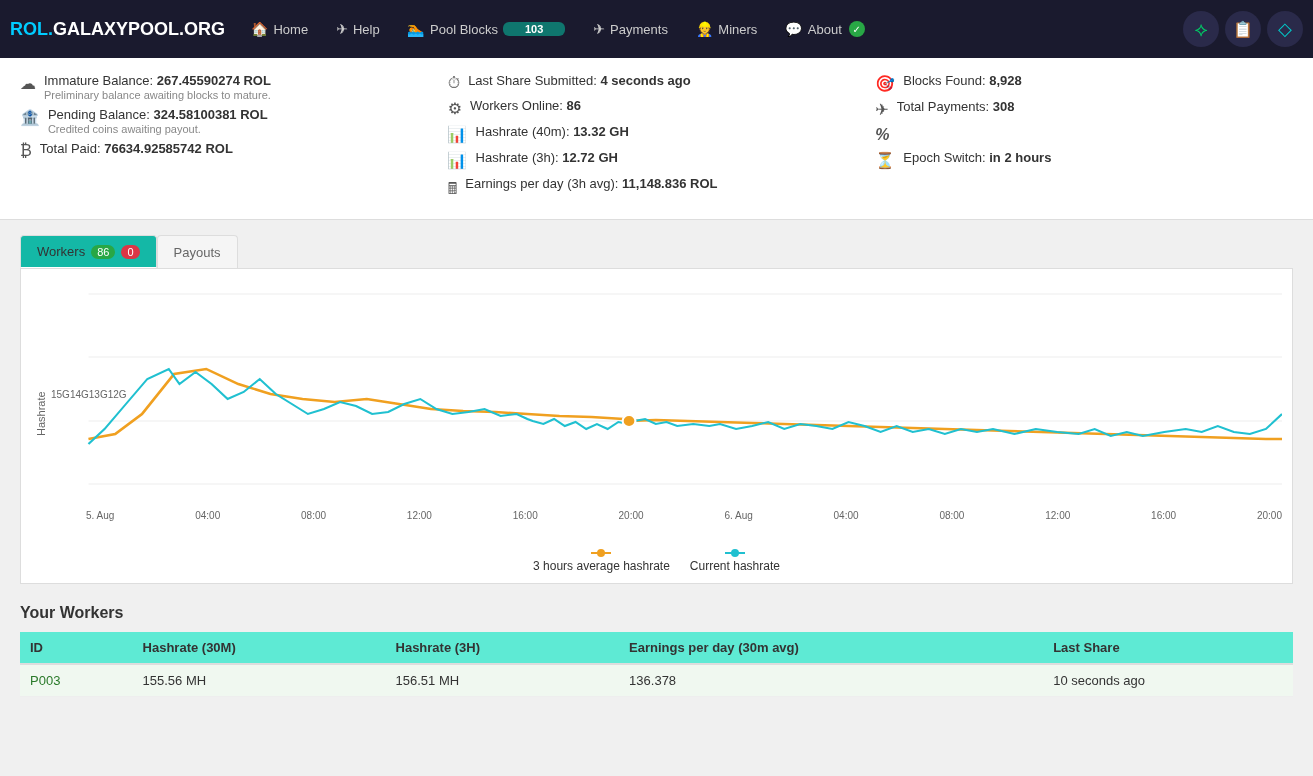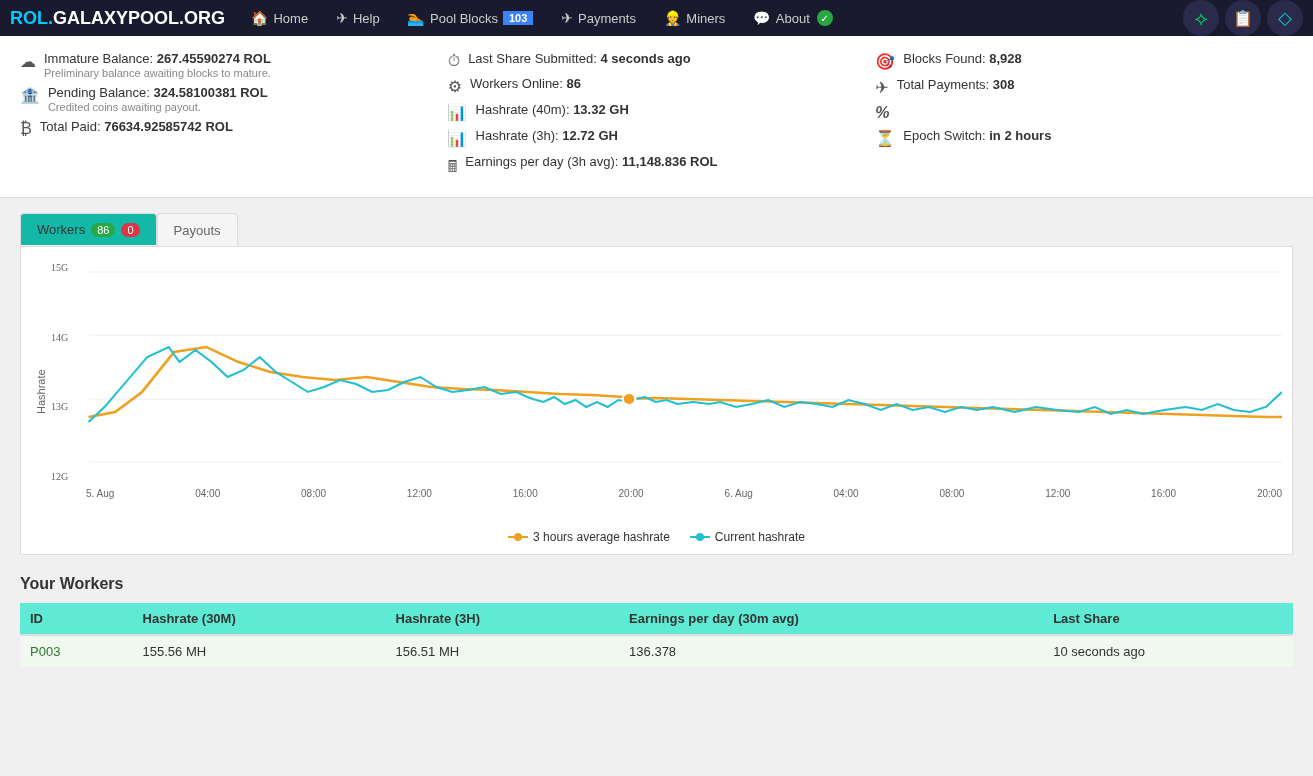"ROL.GALAXYPOOL.ORG" .navbar { height: 36px -> 58px }
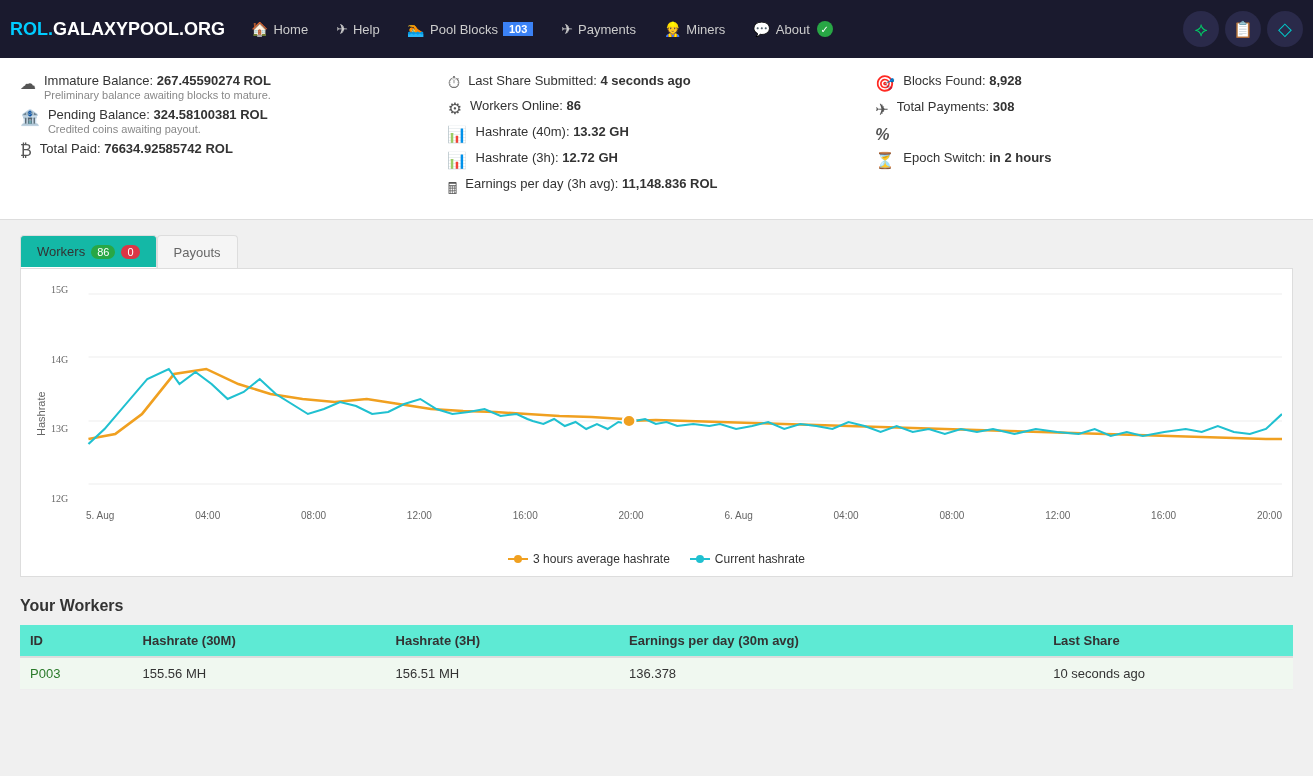"103" .badge { background: #3b82f6 -> #0f766e; border-radius: 0 -> 6px; padding: 1px 6px -> 1px 22px }
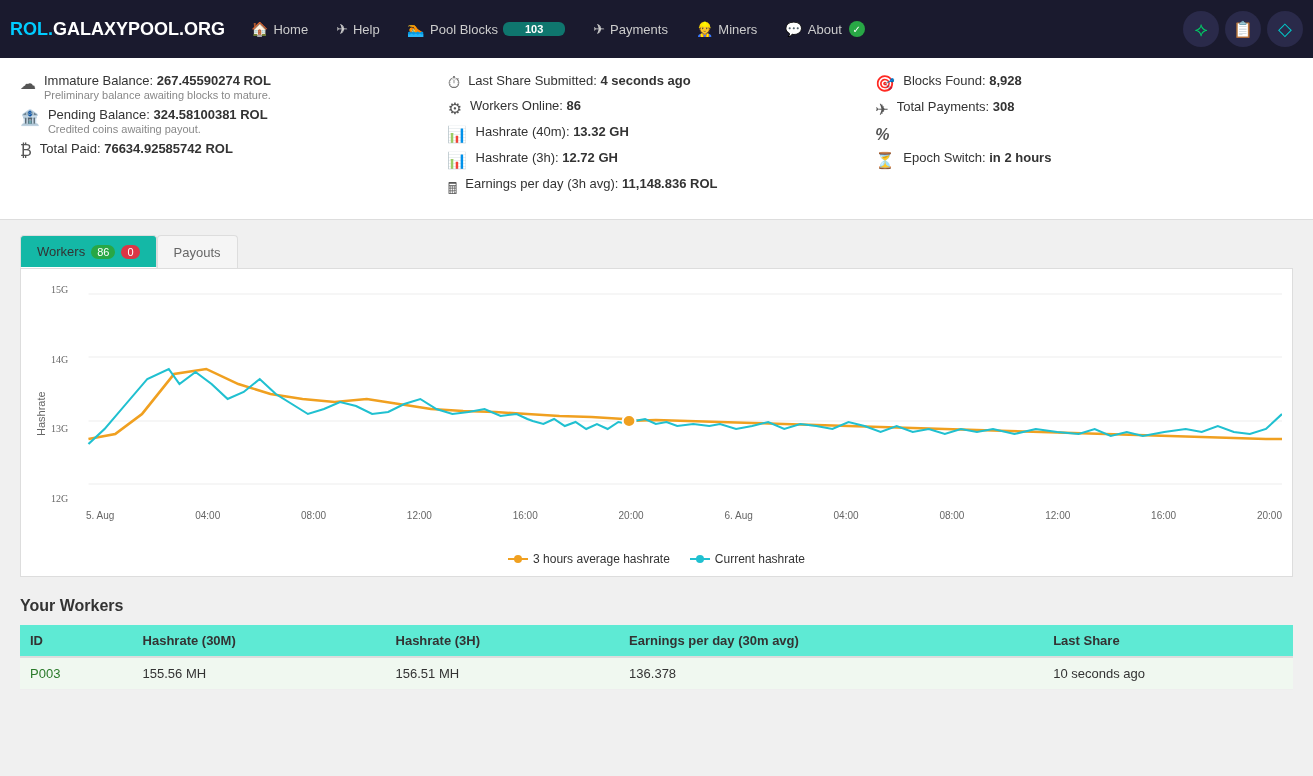"15G" .chart-y-axis { align-items: flex-start -> center; flex-direction: column -> row; font-family: Liberation Serif, serif -> none }
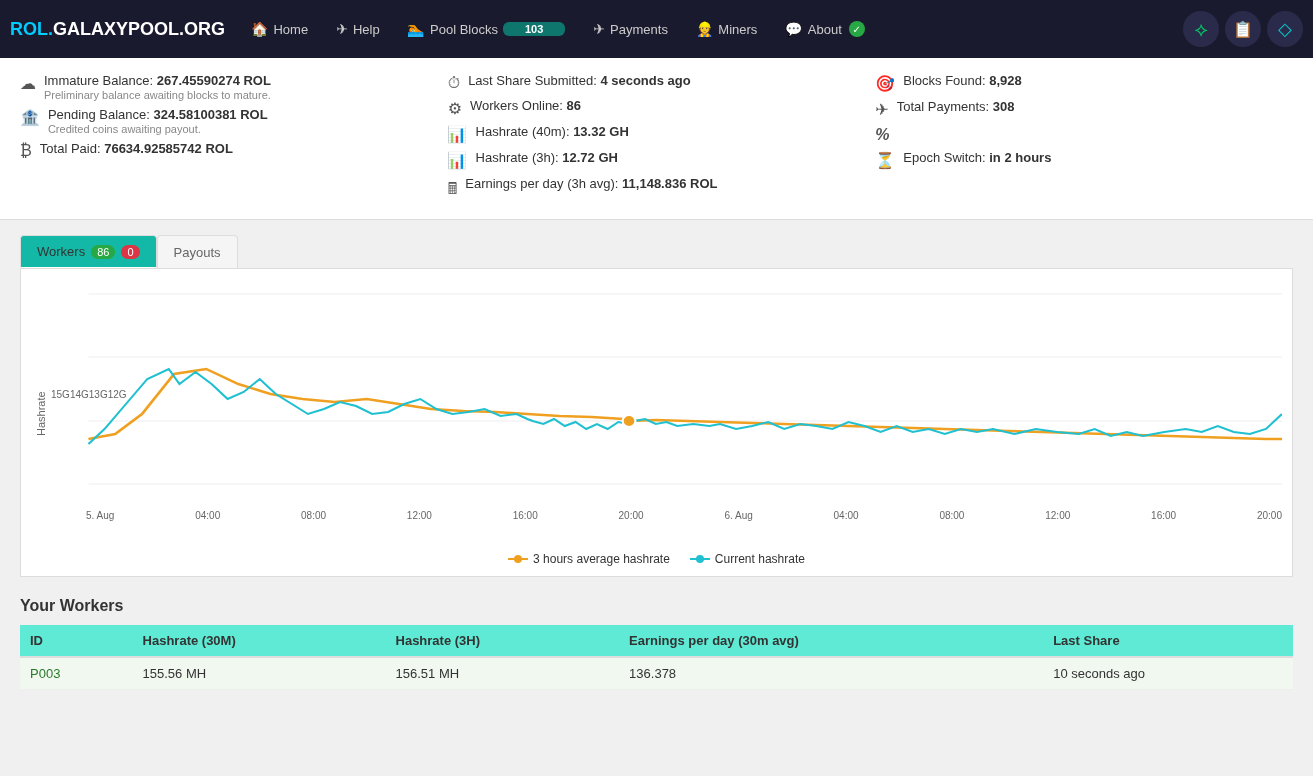"3 hours average hashrate" .legend-item { flex-direction: none -> column }
